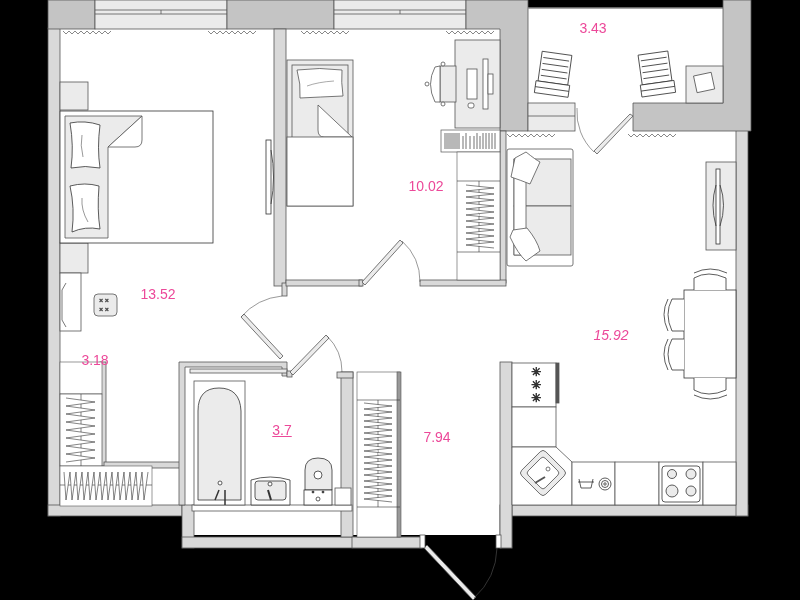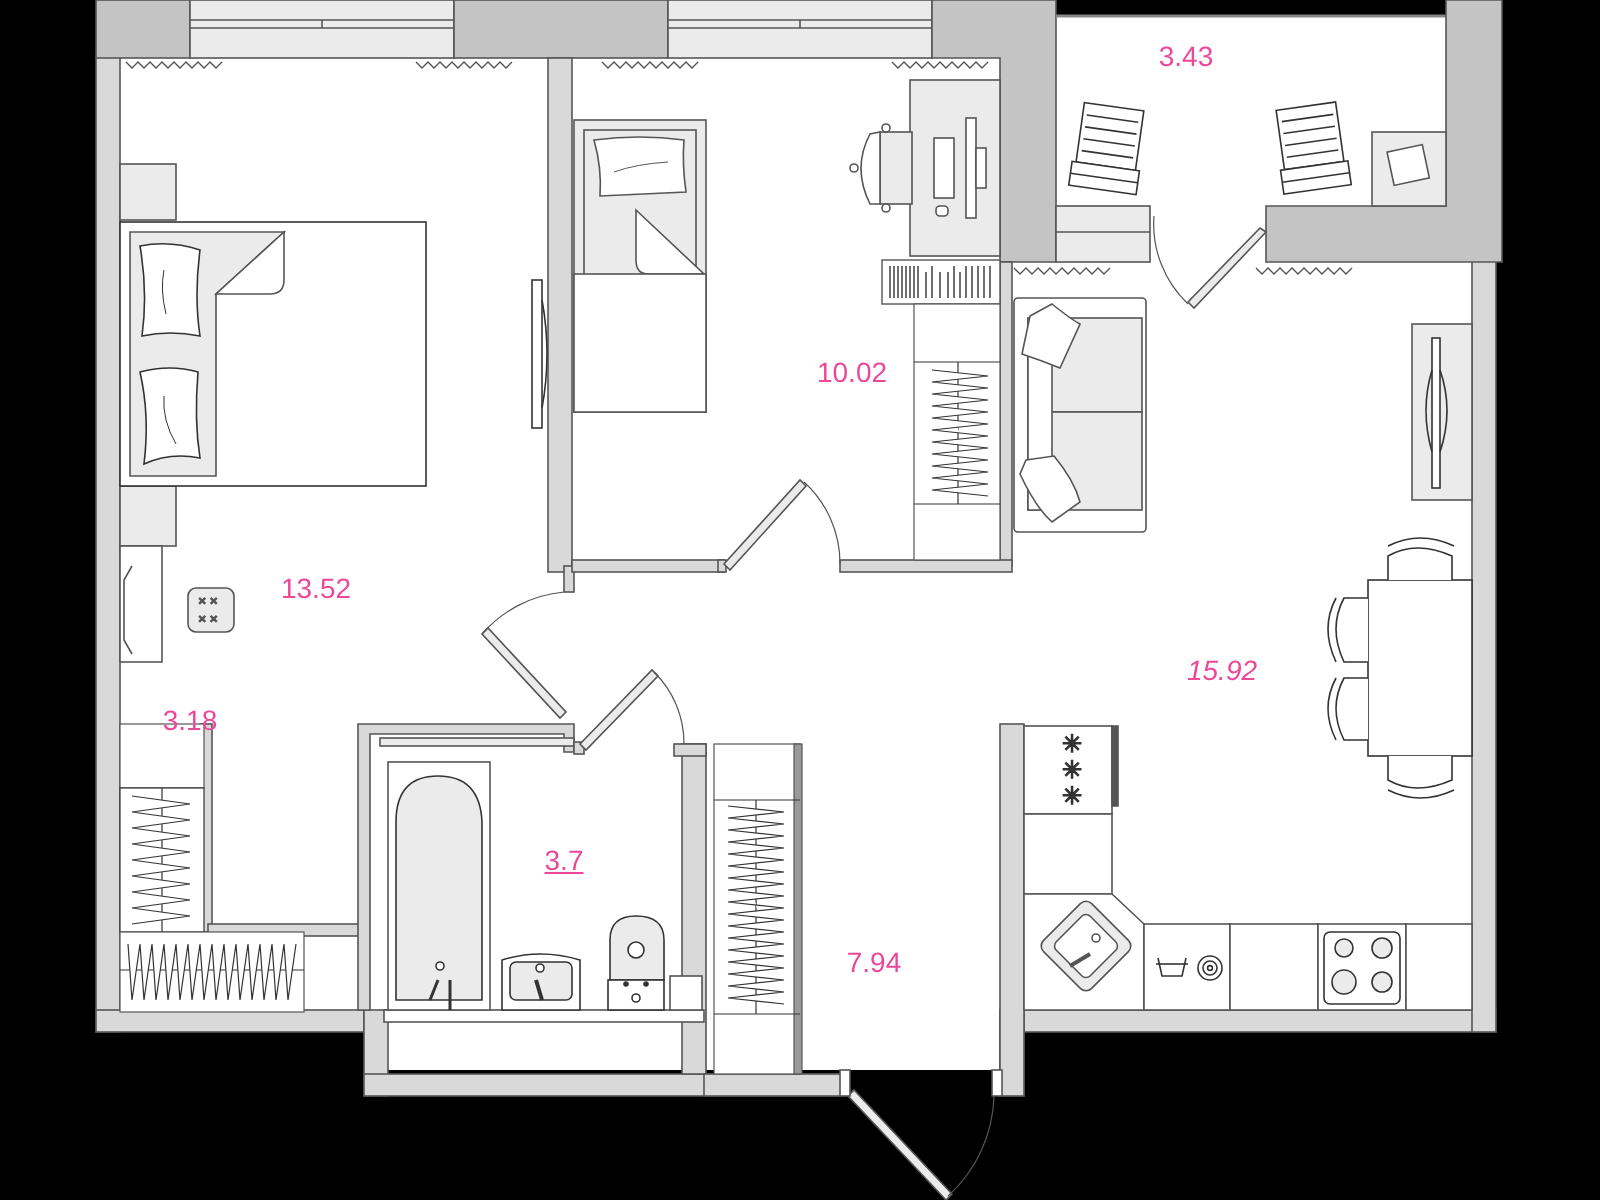"7.94" div.room-label { margin-top: 44px -> none }
